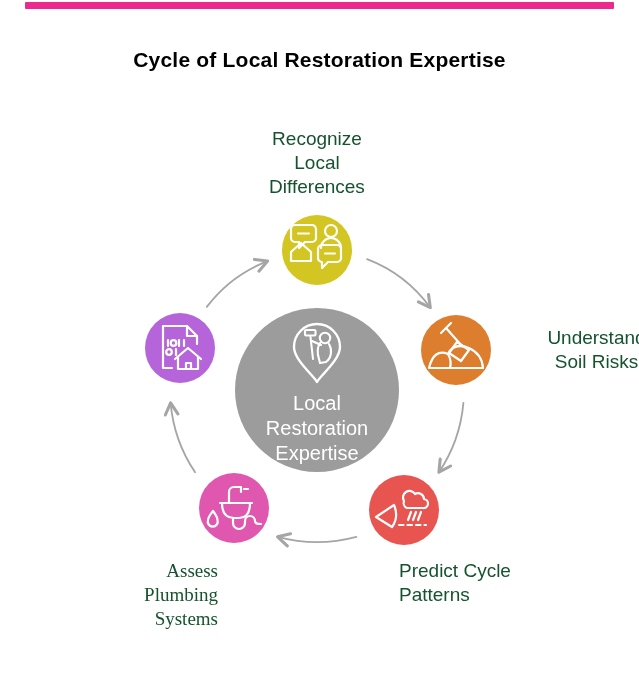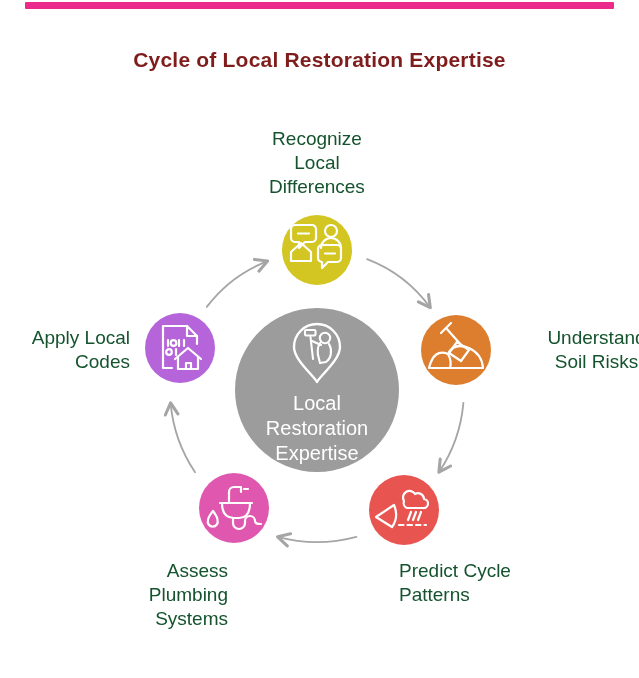"Cycle of Local Restoration Expertise" .title { color: #7f1d1d -> #000000 }
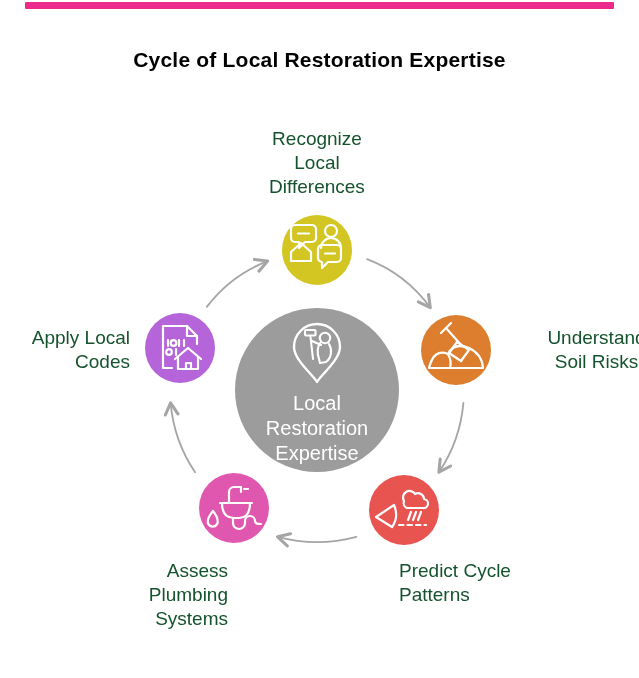"Apply Local" div.node-label { html: <div>Apply Local Codes</div> -> none }
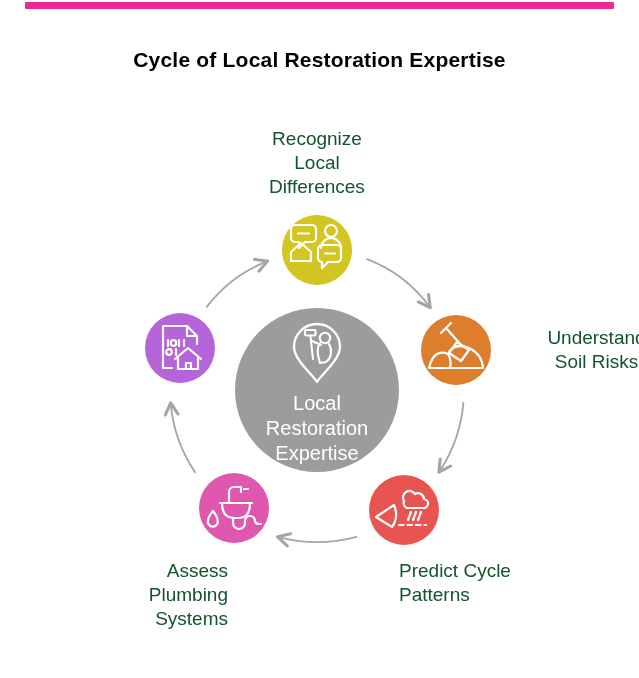"Assess" .lbl-bottomleft { font-family: none -> Liberation Serif, serif; left: 86px -> 76px }
